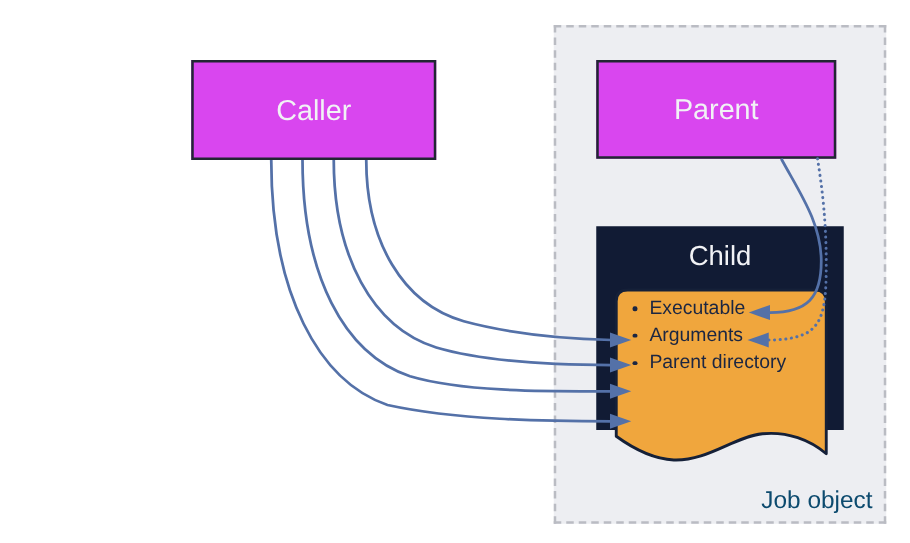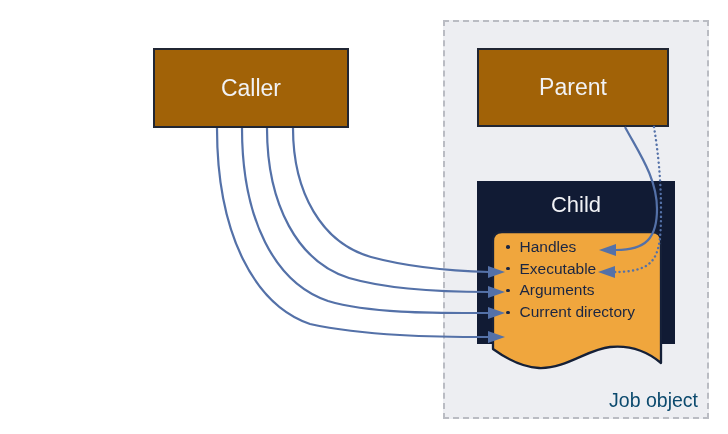"Caller" .pbox { background: #a16207 -> #d946ef }
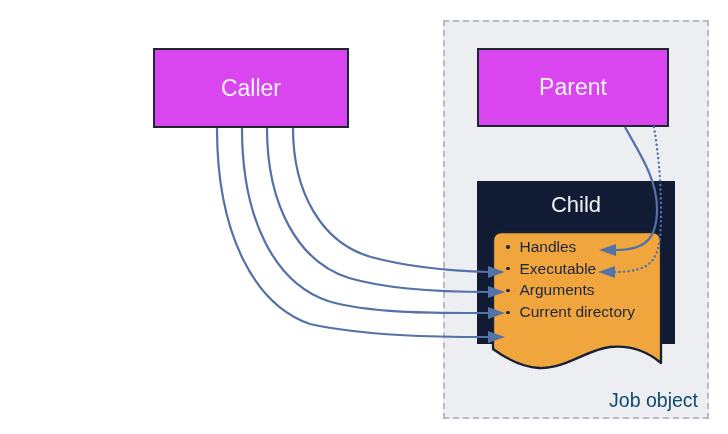"Handles" li { html: <li> <span></span> <span>Handles</span> </li> -> none }
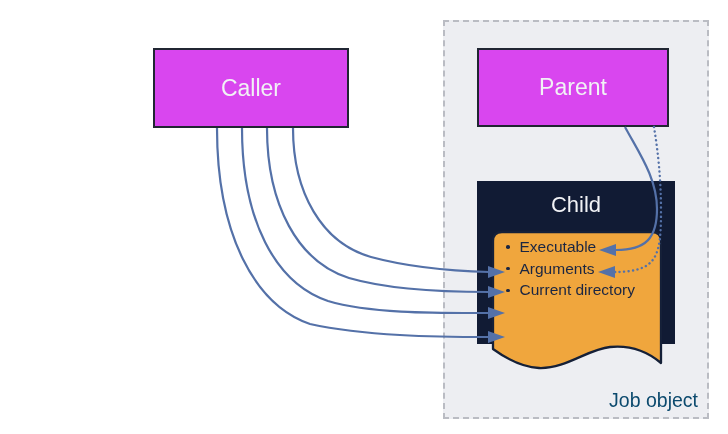"Current directory" span.txt { text: Current -> Parent }
